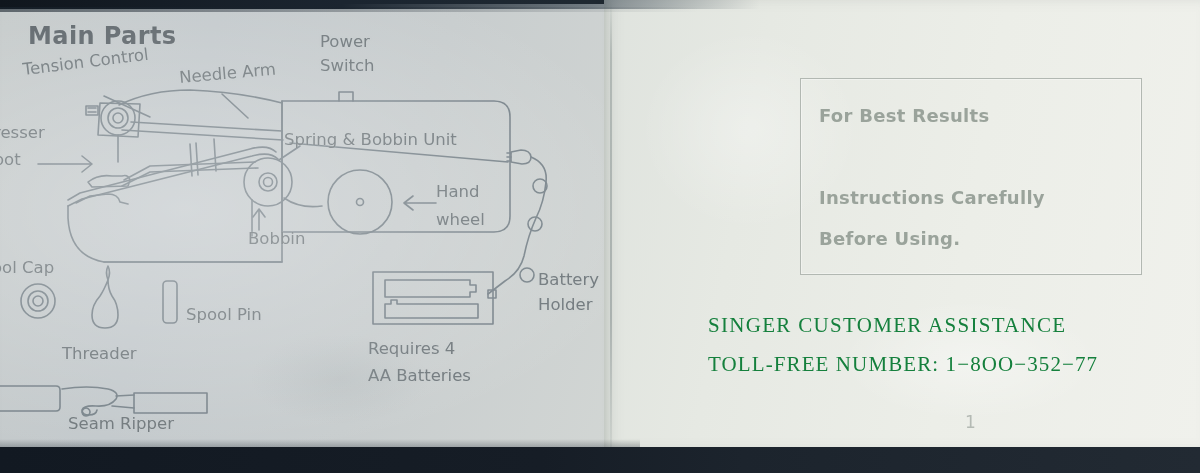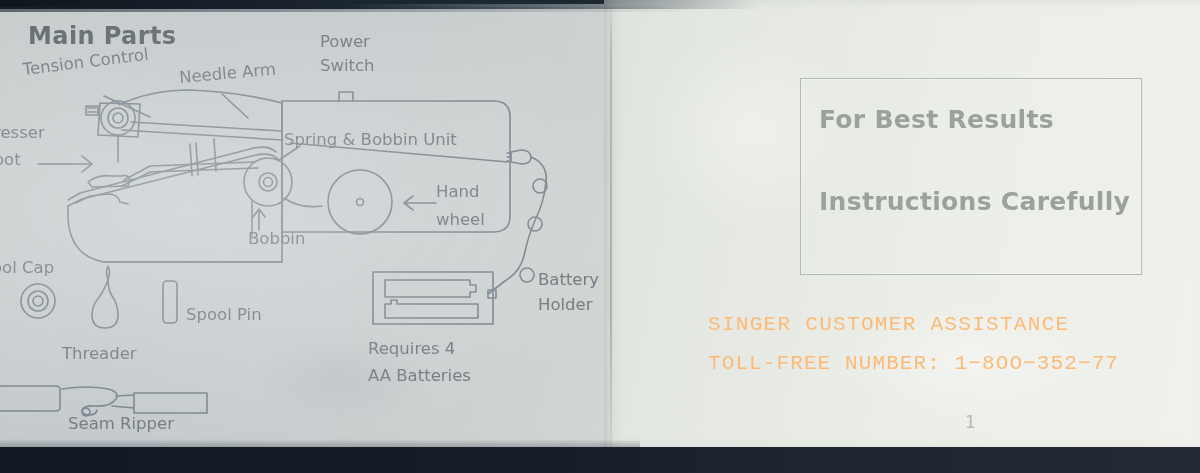"For Best Results" .notice-line { font-size: 25px -> 18px }
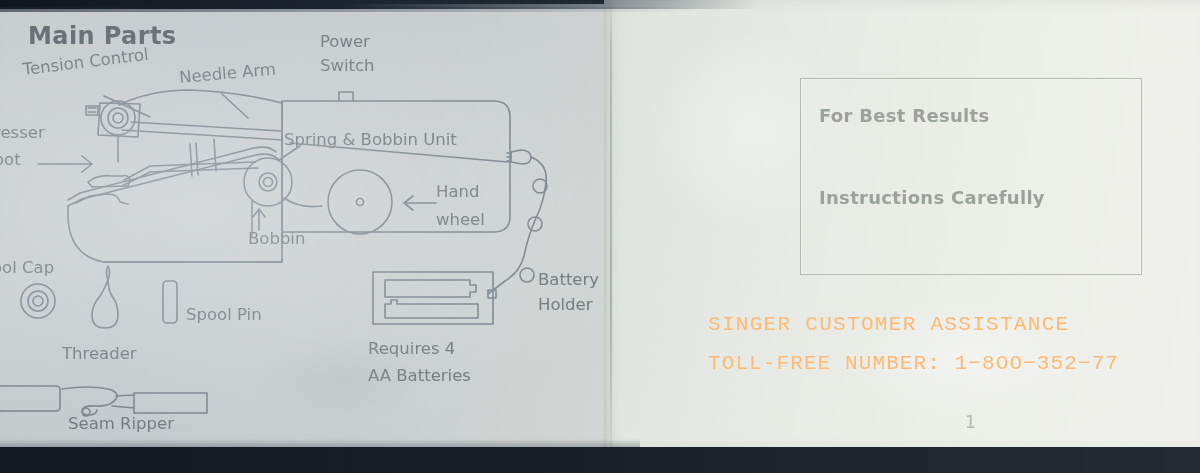"Before Using." div.notice-line { html: none -> <div>Before Using.</div> }
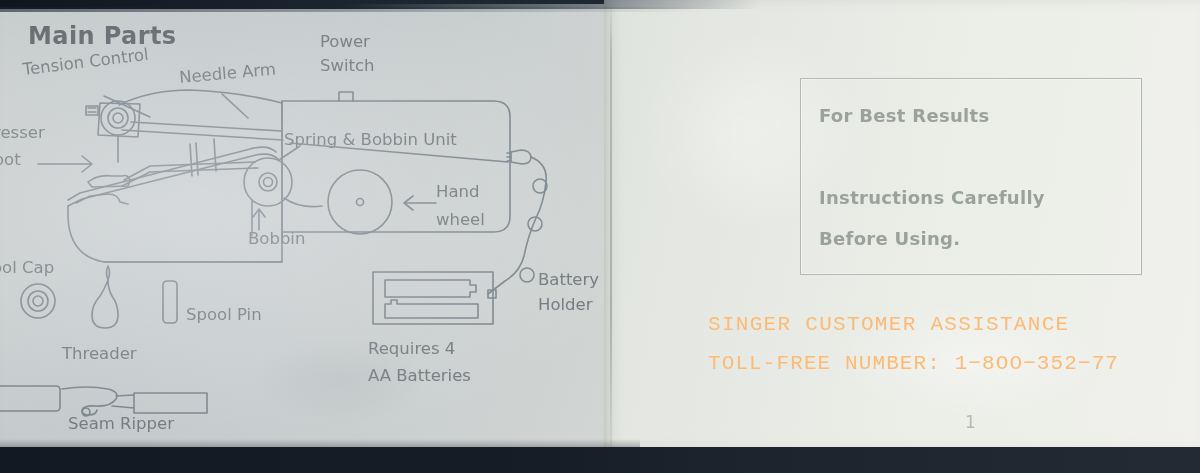"SINGER CUSTOMER ASSISTANCE" .assist { color: #fdba74 -> #15803d; font-family: Liberation Mono, monospace -> Liberation Serif, serif }
